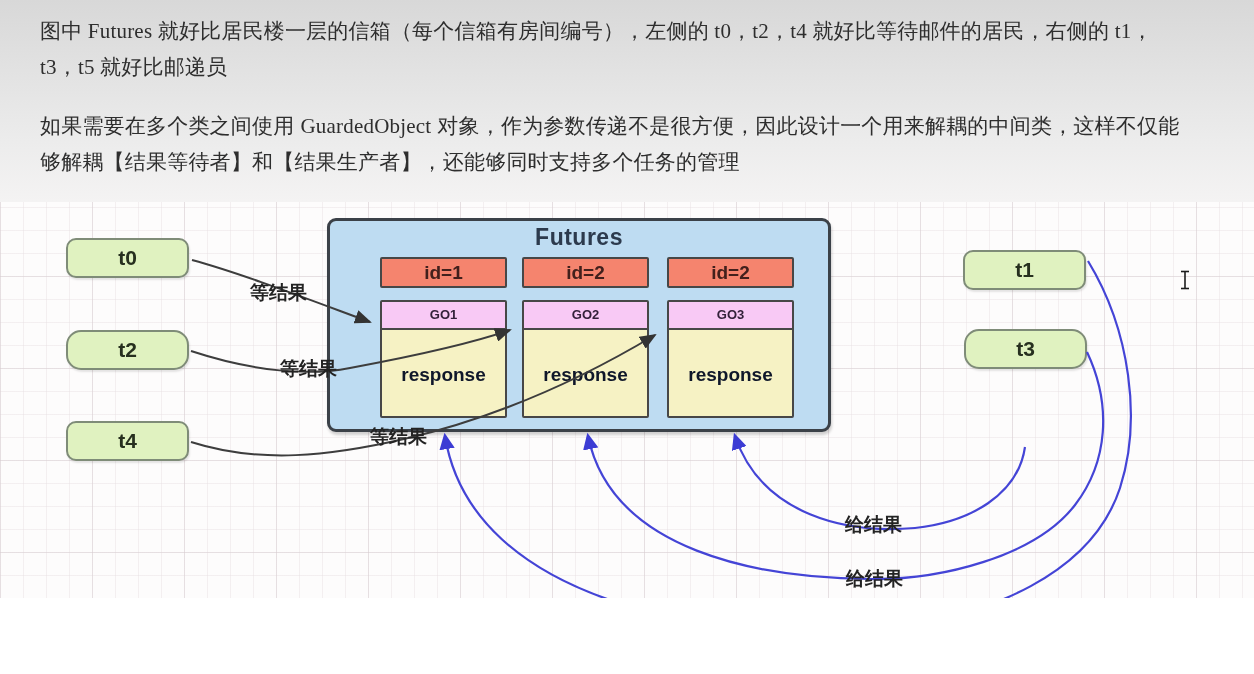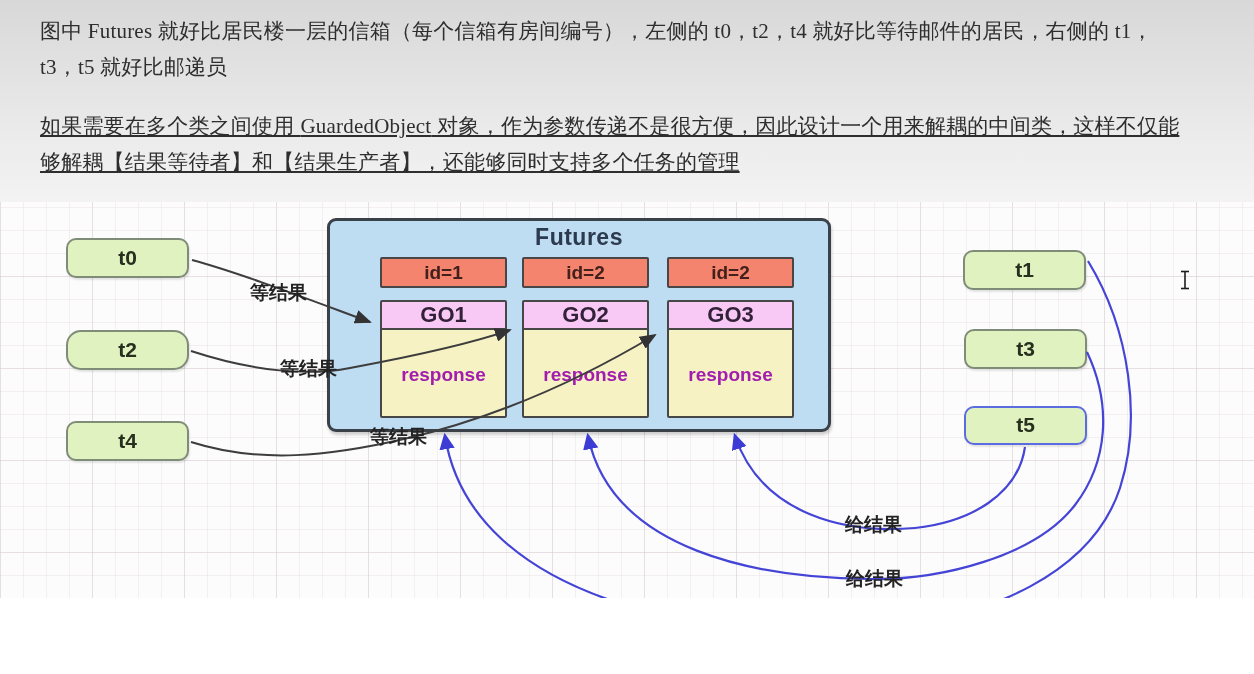"如果需要在多个类之间使用 GuardedObject" #para2 { text-decoration: underline -> none }
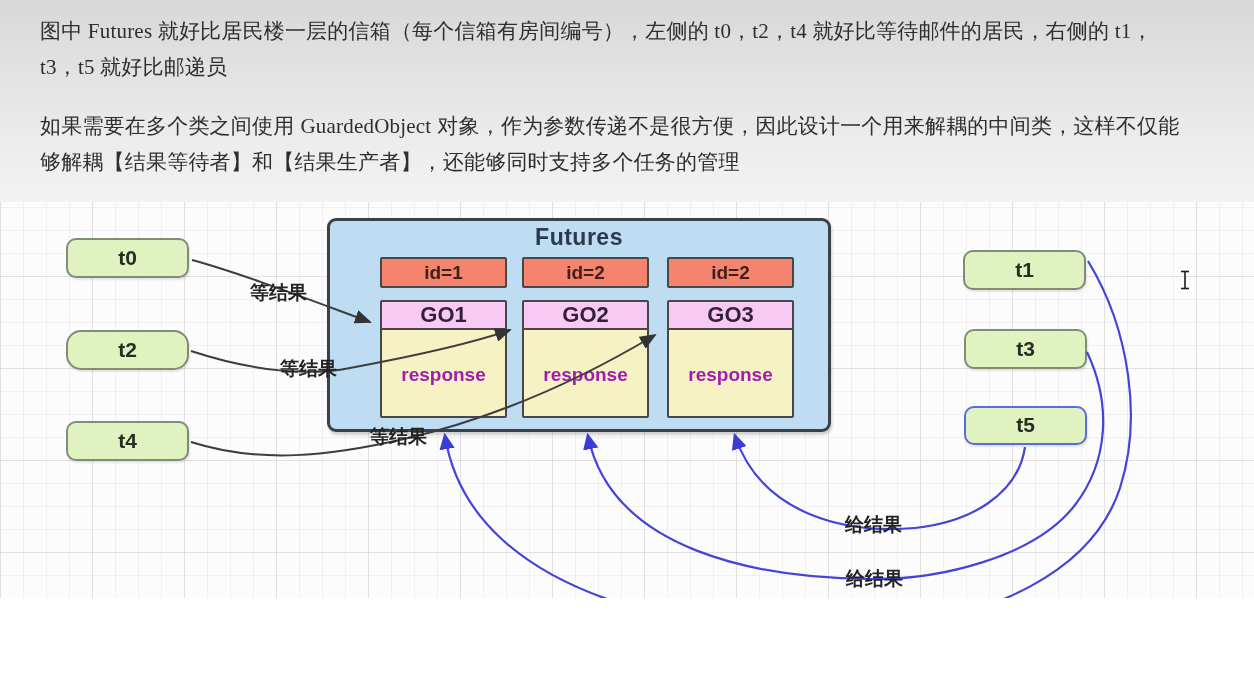"GO1" .gobox { font-size: 22px -> 13px }
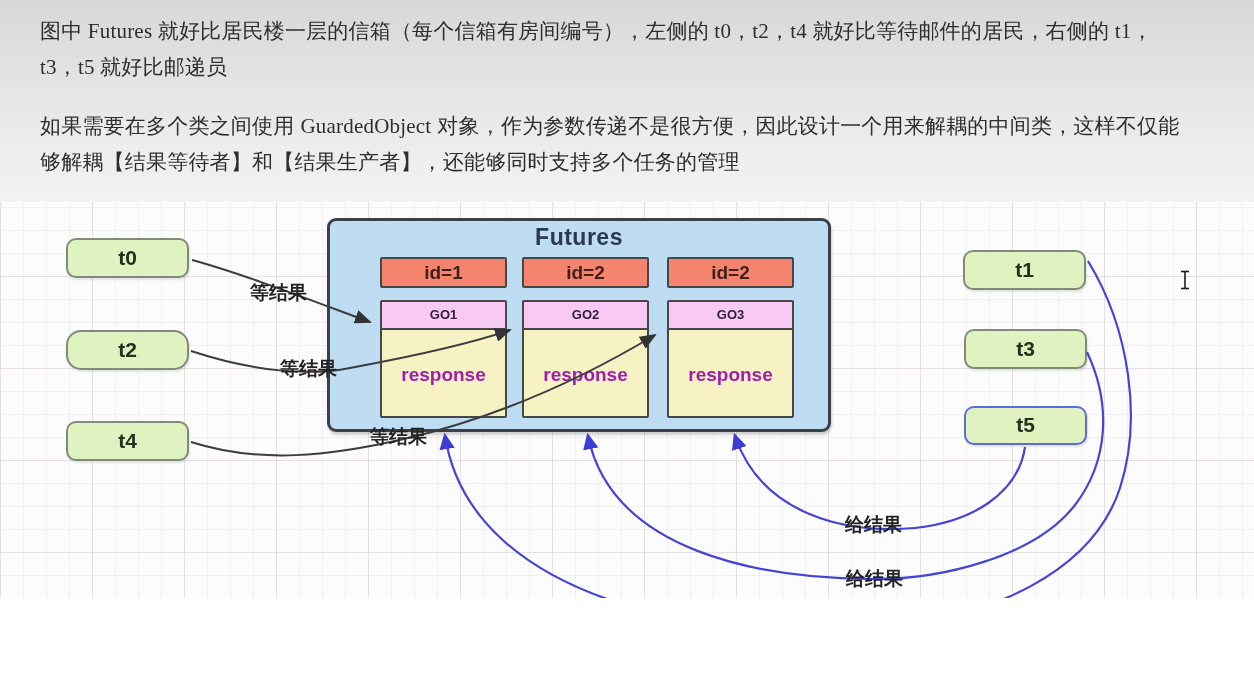"t3" #t3 { border-radius: none -> 15px }
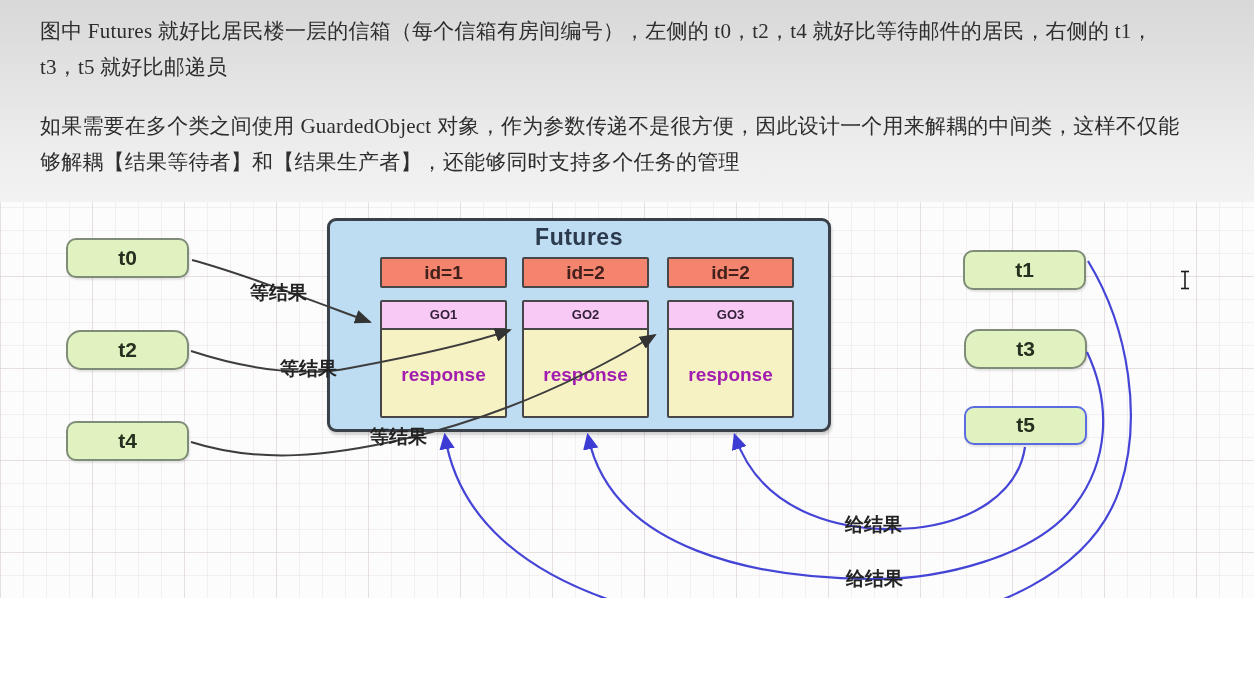"response" .respbox { color: #a21caf -> #0f172a }
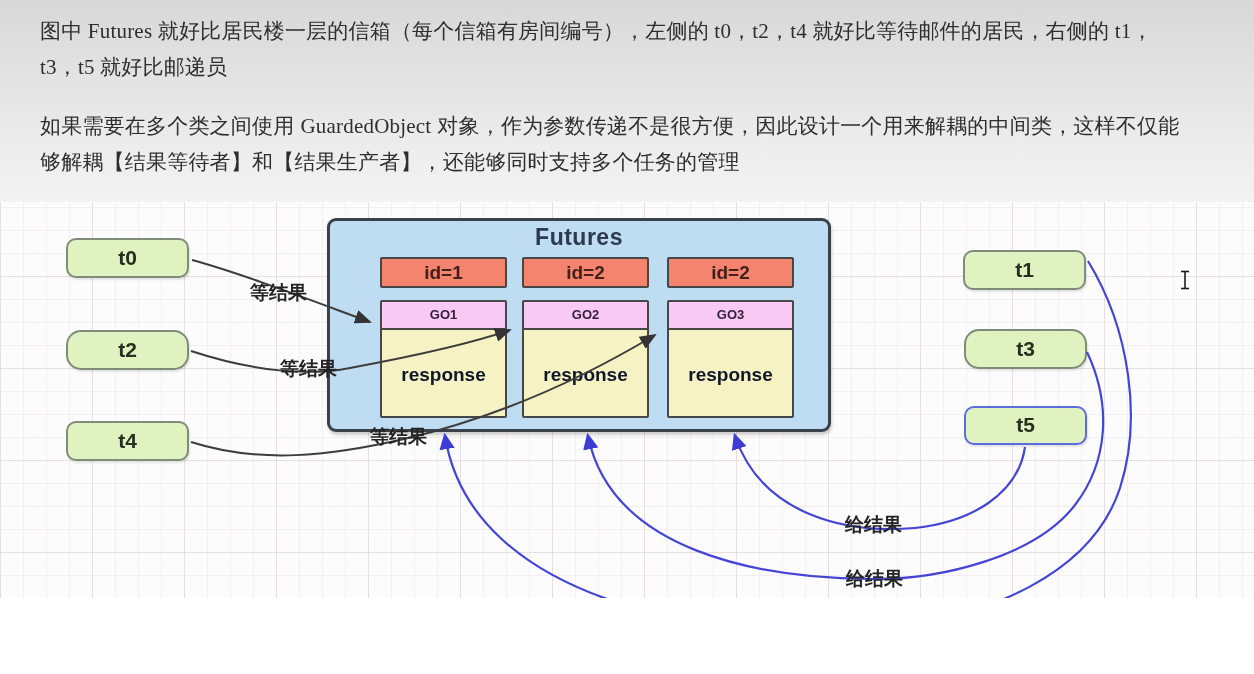"t5" div.thread { html: <div><span>t5</span></div> -> none }
